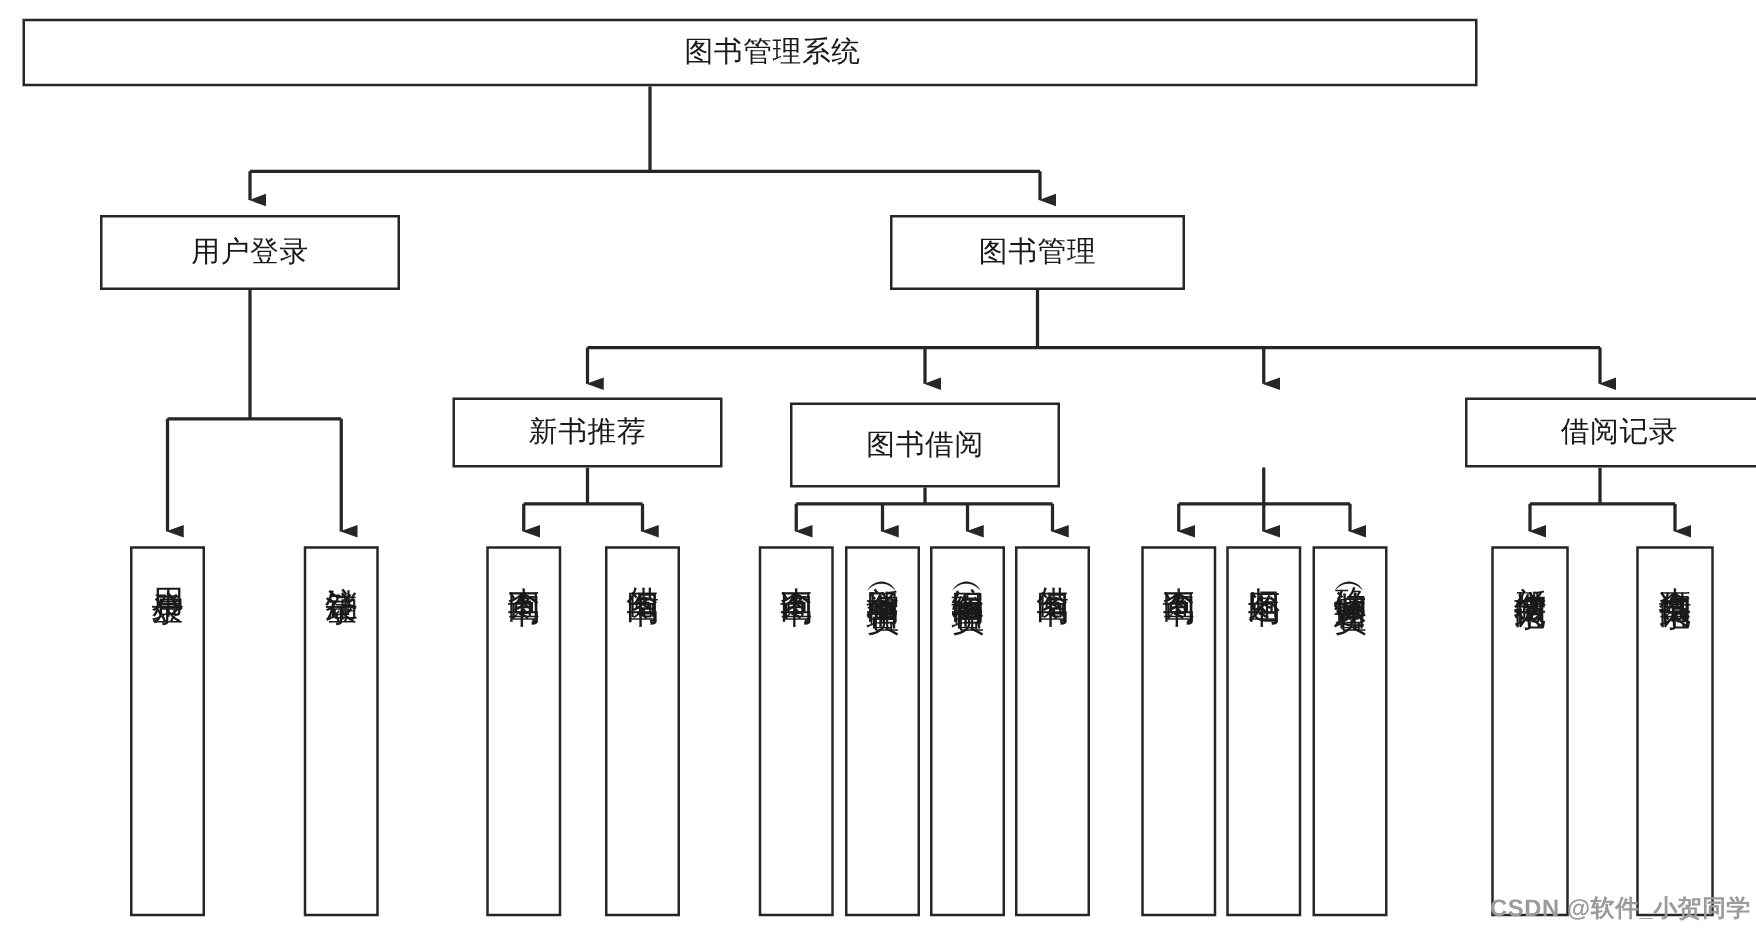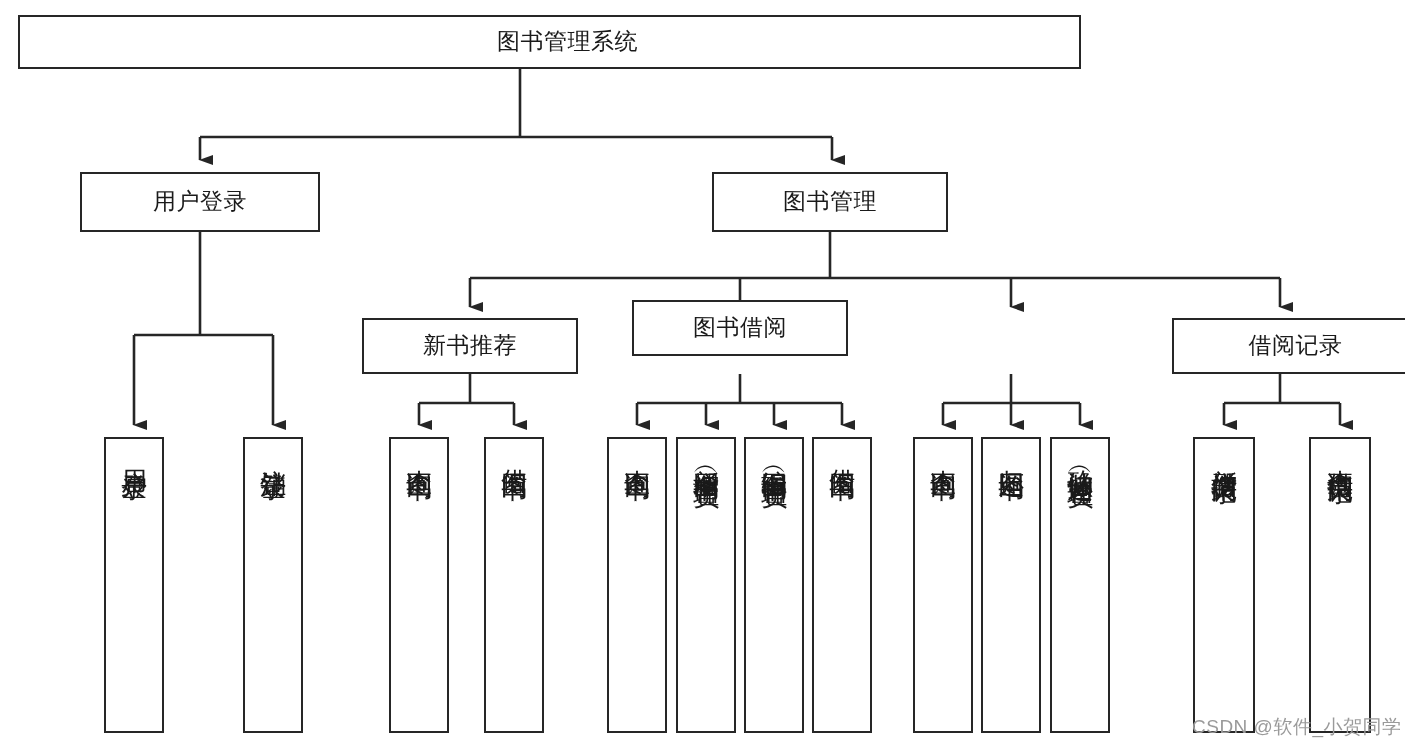"图书管理系统" div.node { width: 1063px -> 1164px }
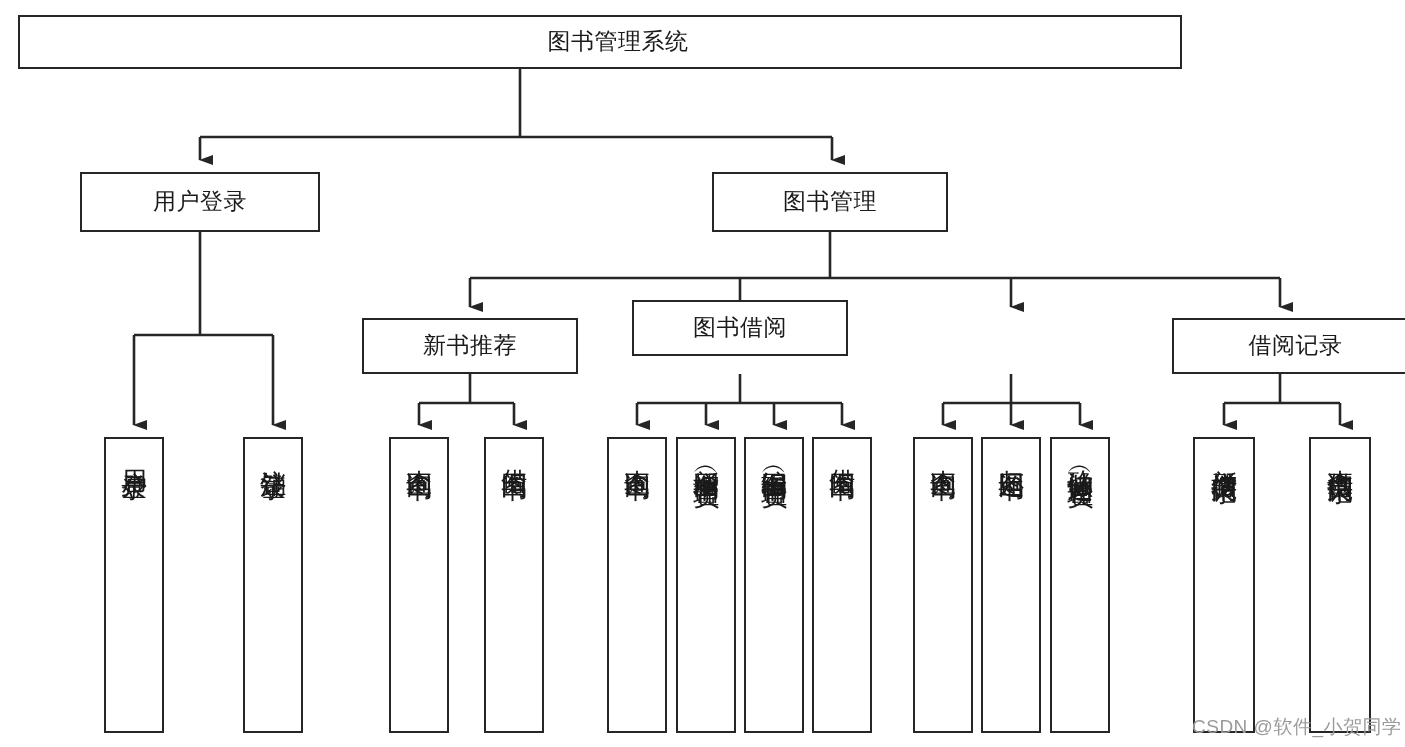"图书借阅" div.node { height: 56px -> 68px; top: 300px -> 322px }
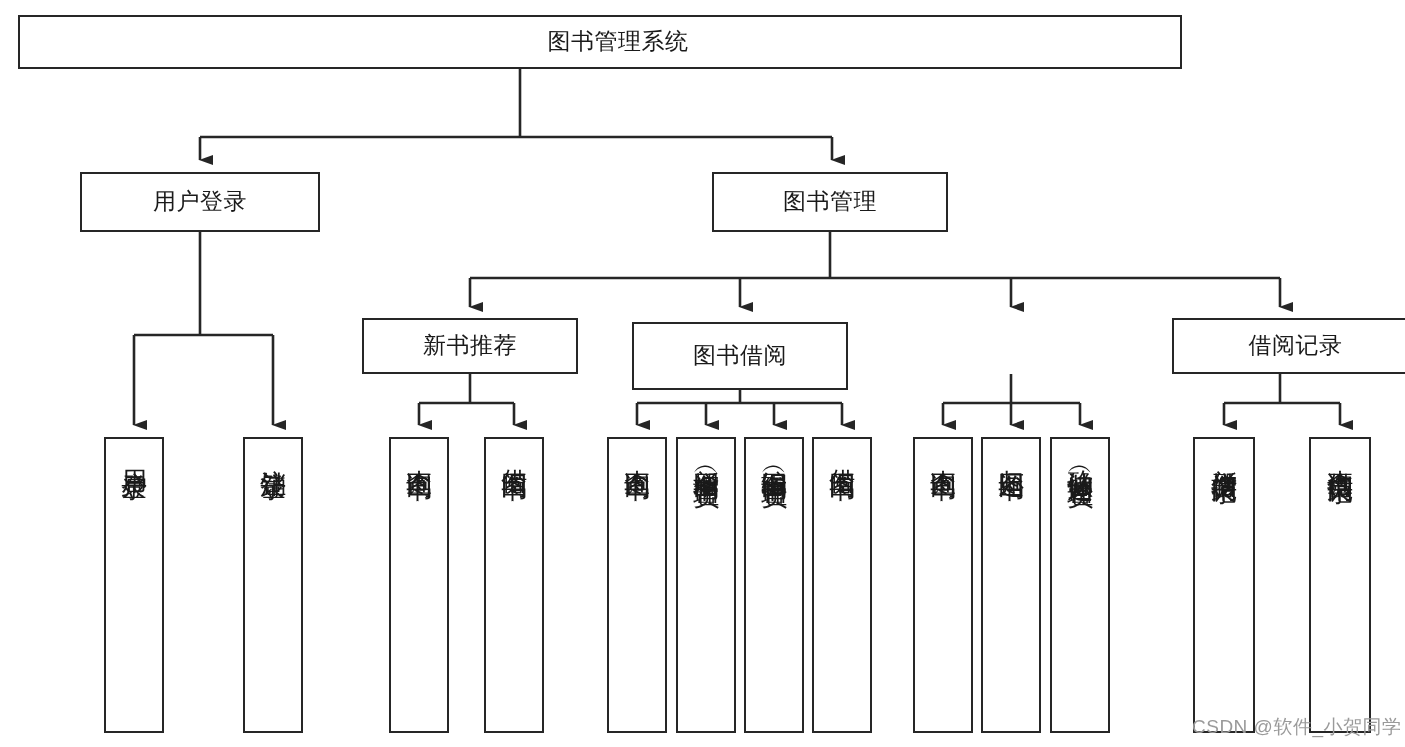"CSDN @软件_小贺同学" .watermark { font-weight: none -> bold }
